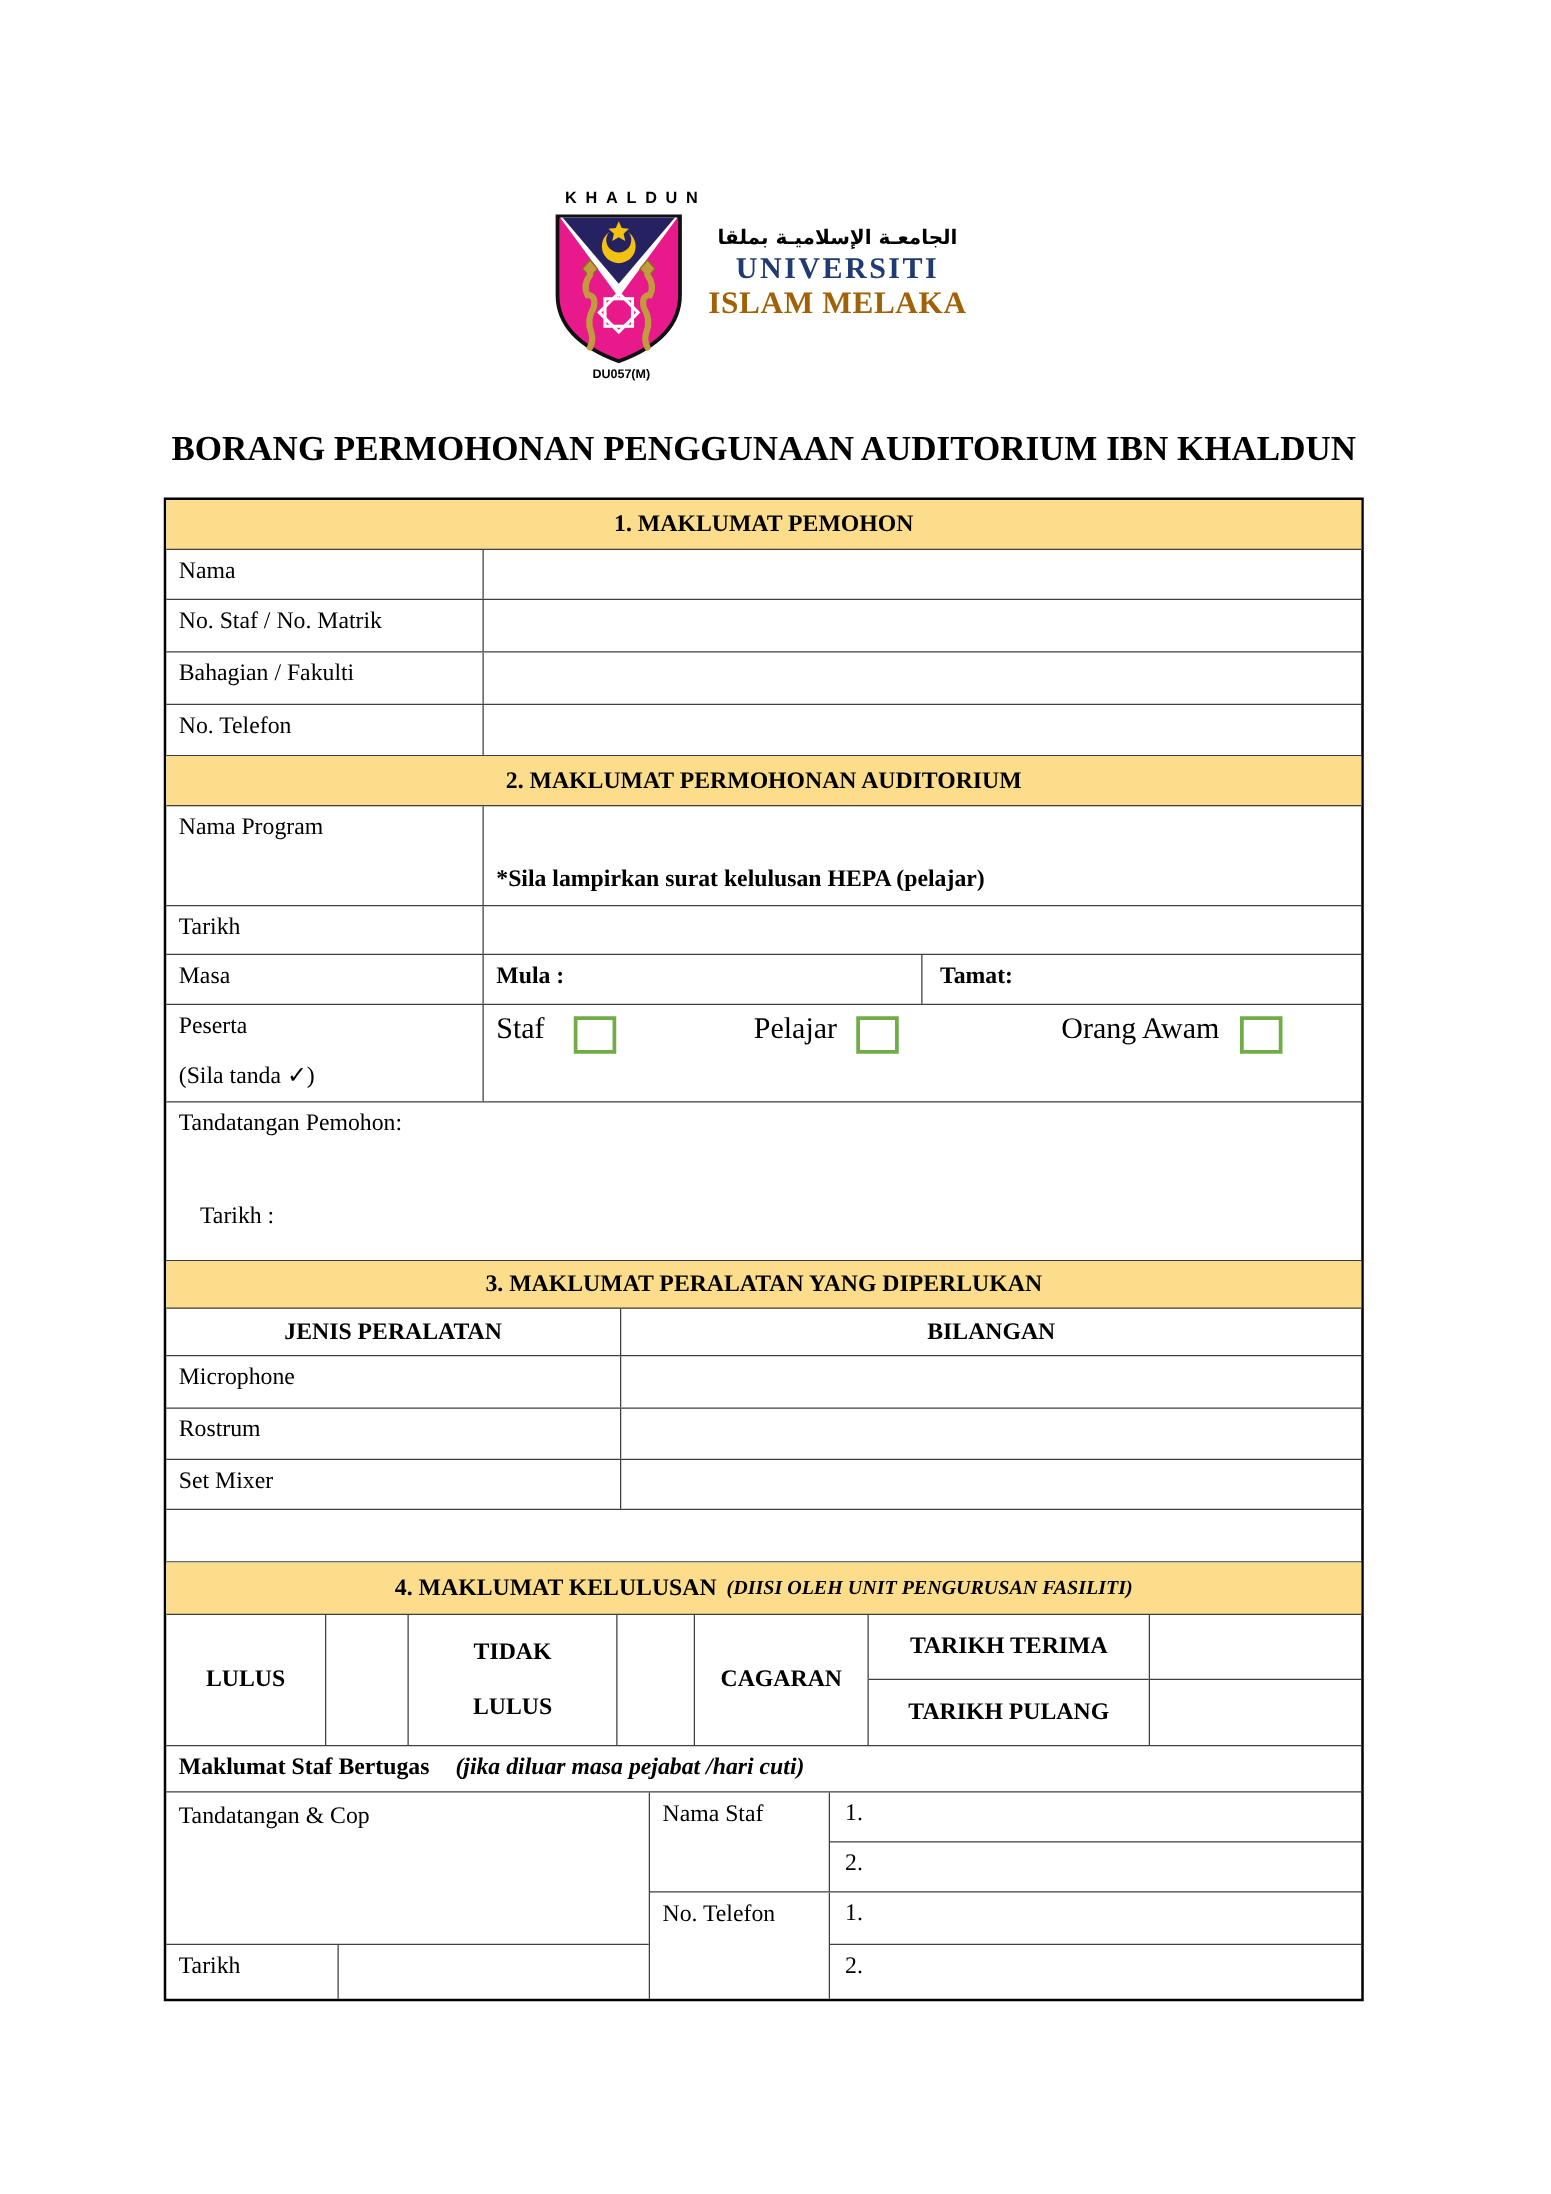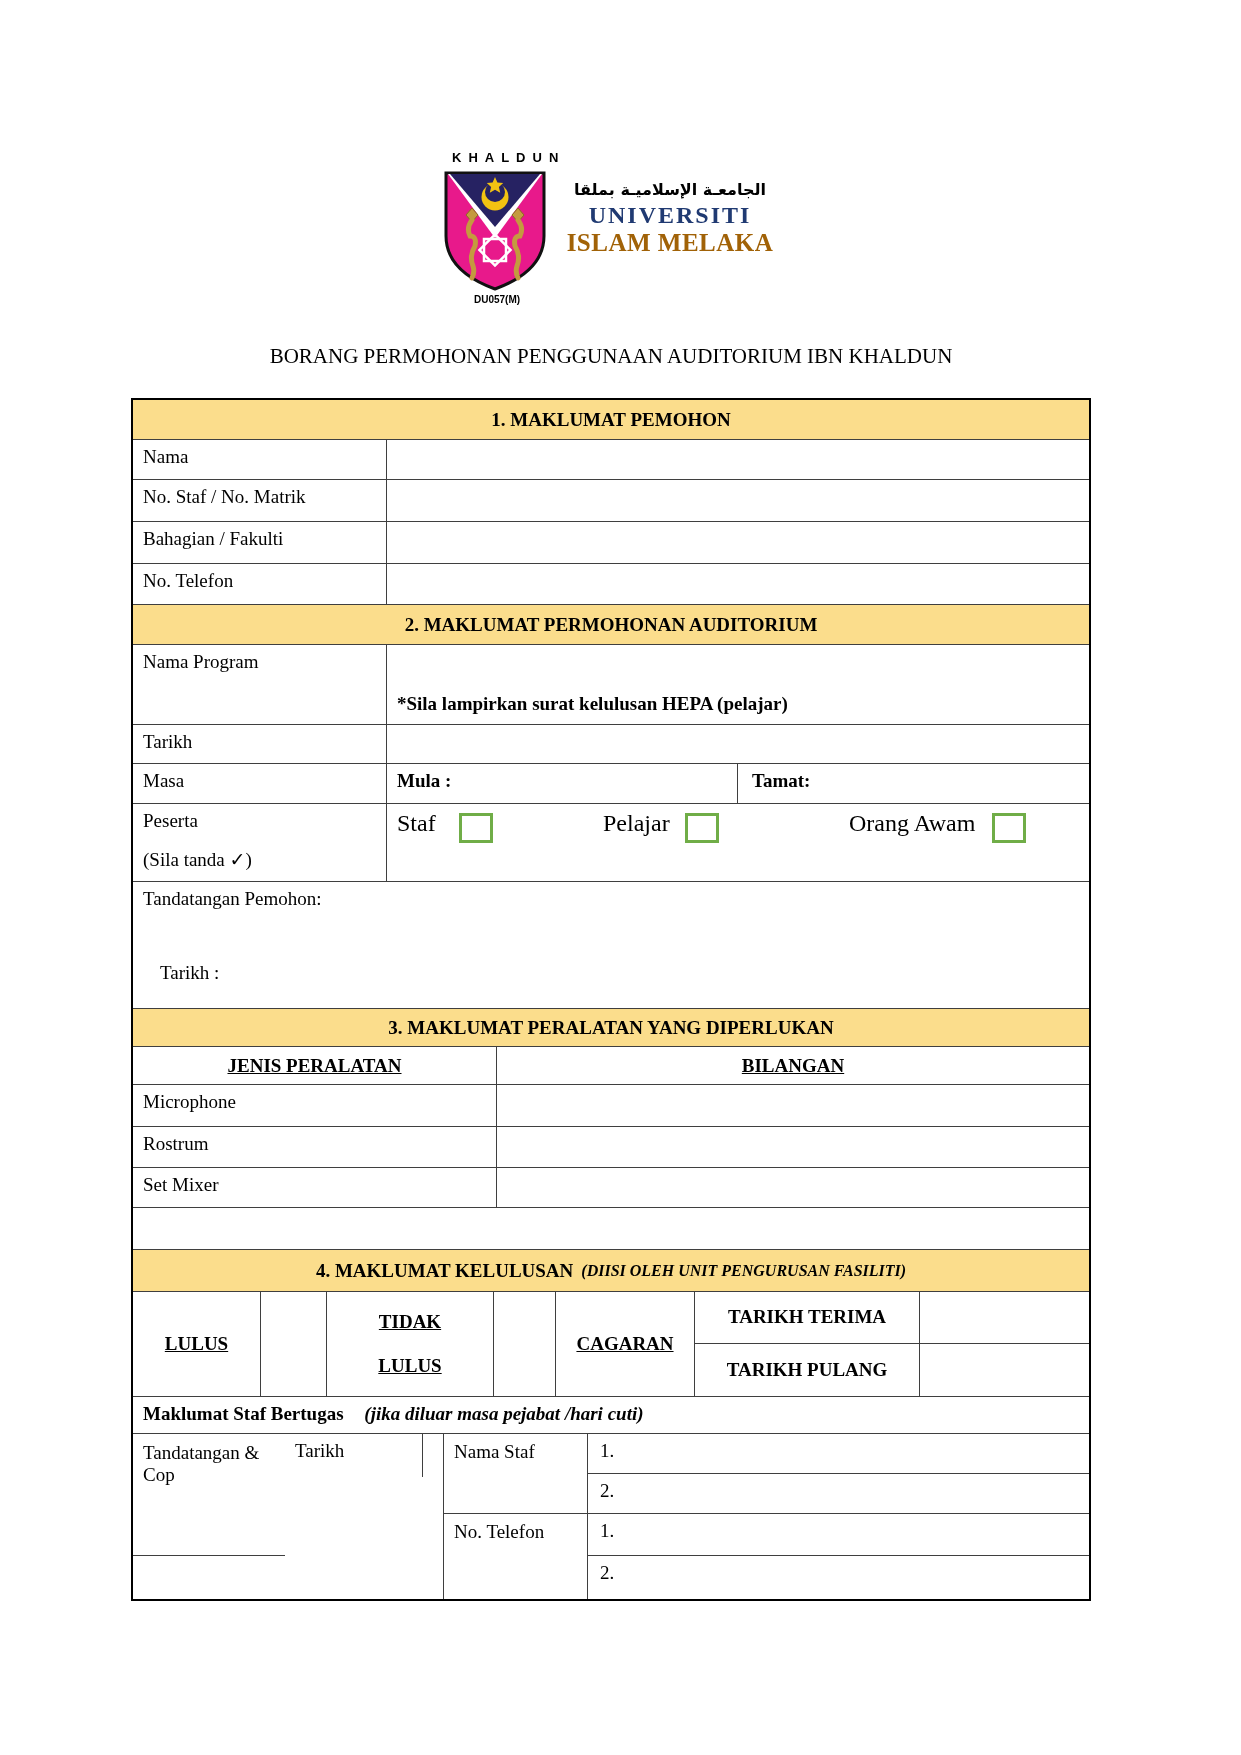"BORANG PERMOHONAN PENGGUNAAN AUDITORIUM" .doc-title { font-size: 21px -> 28px; font-weight: normal -> bold }
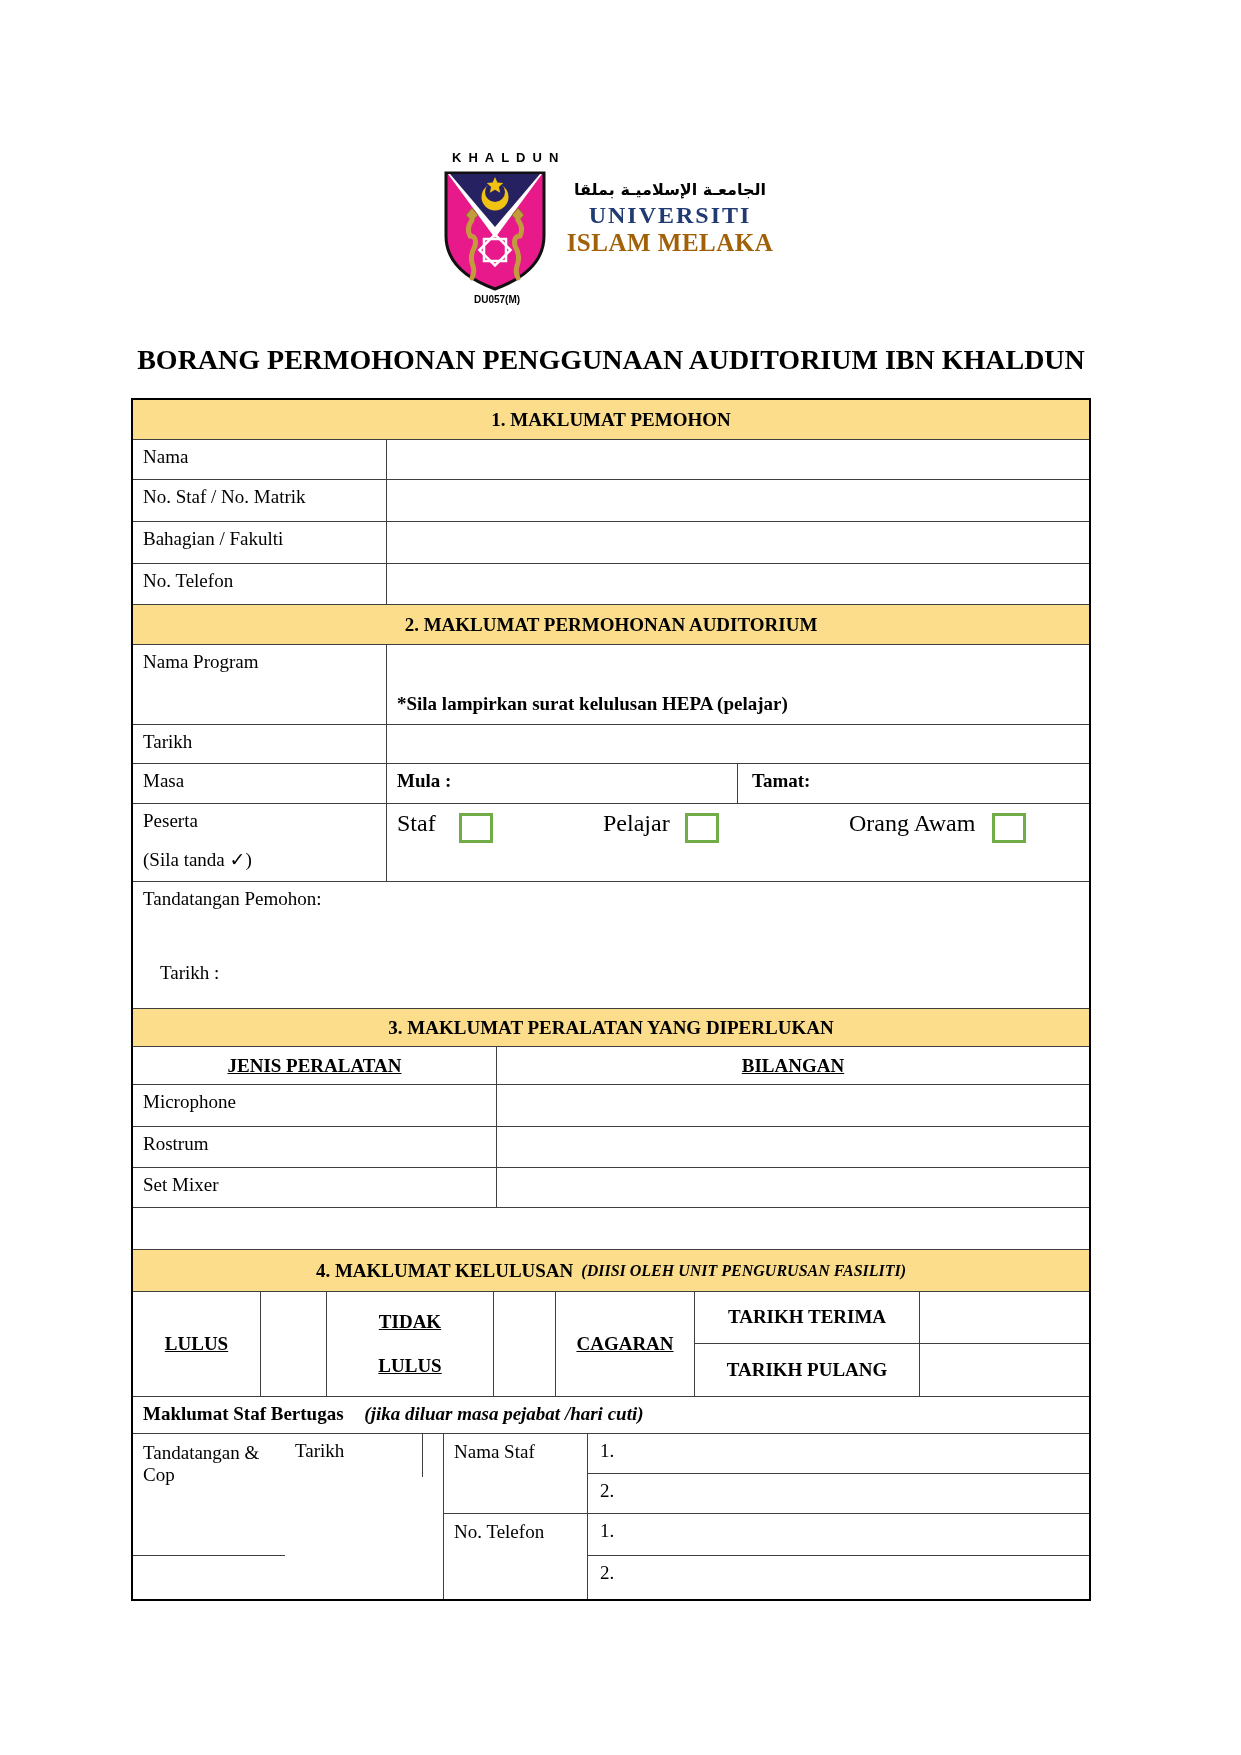"JENIS PERALATAN" .c { text-decoration: underline -> none }
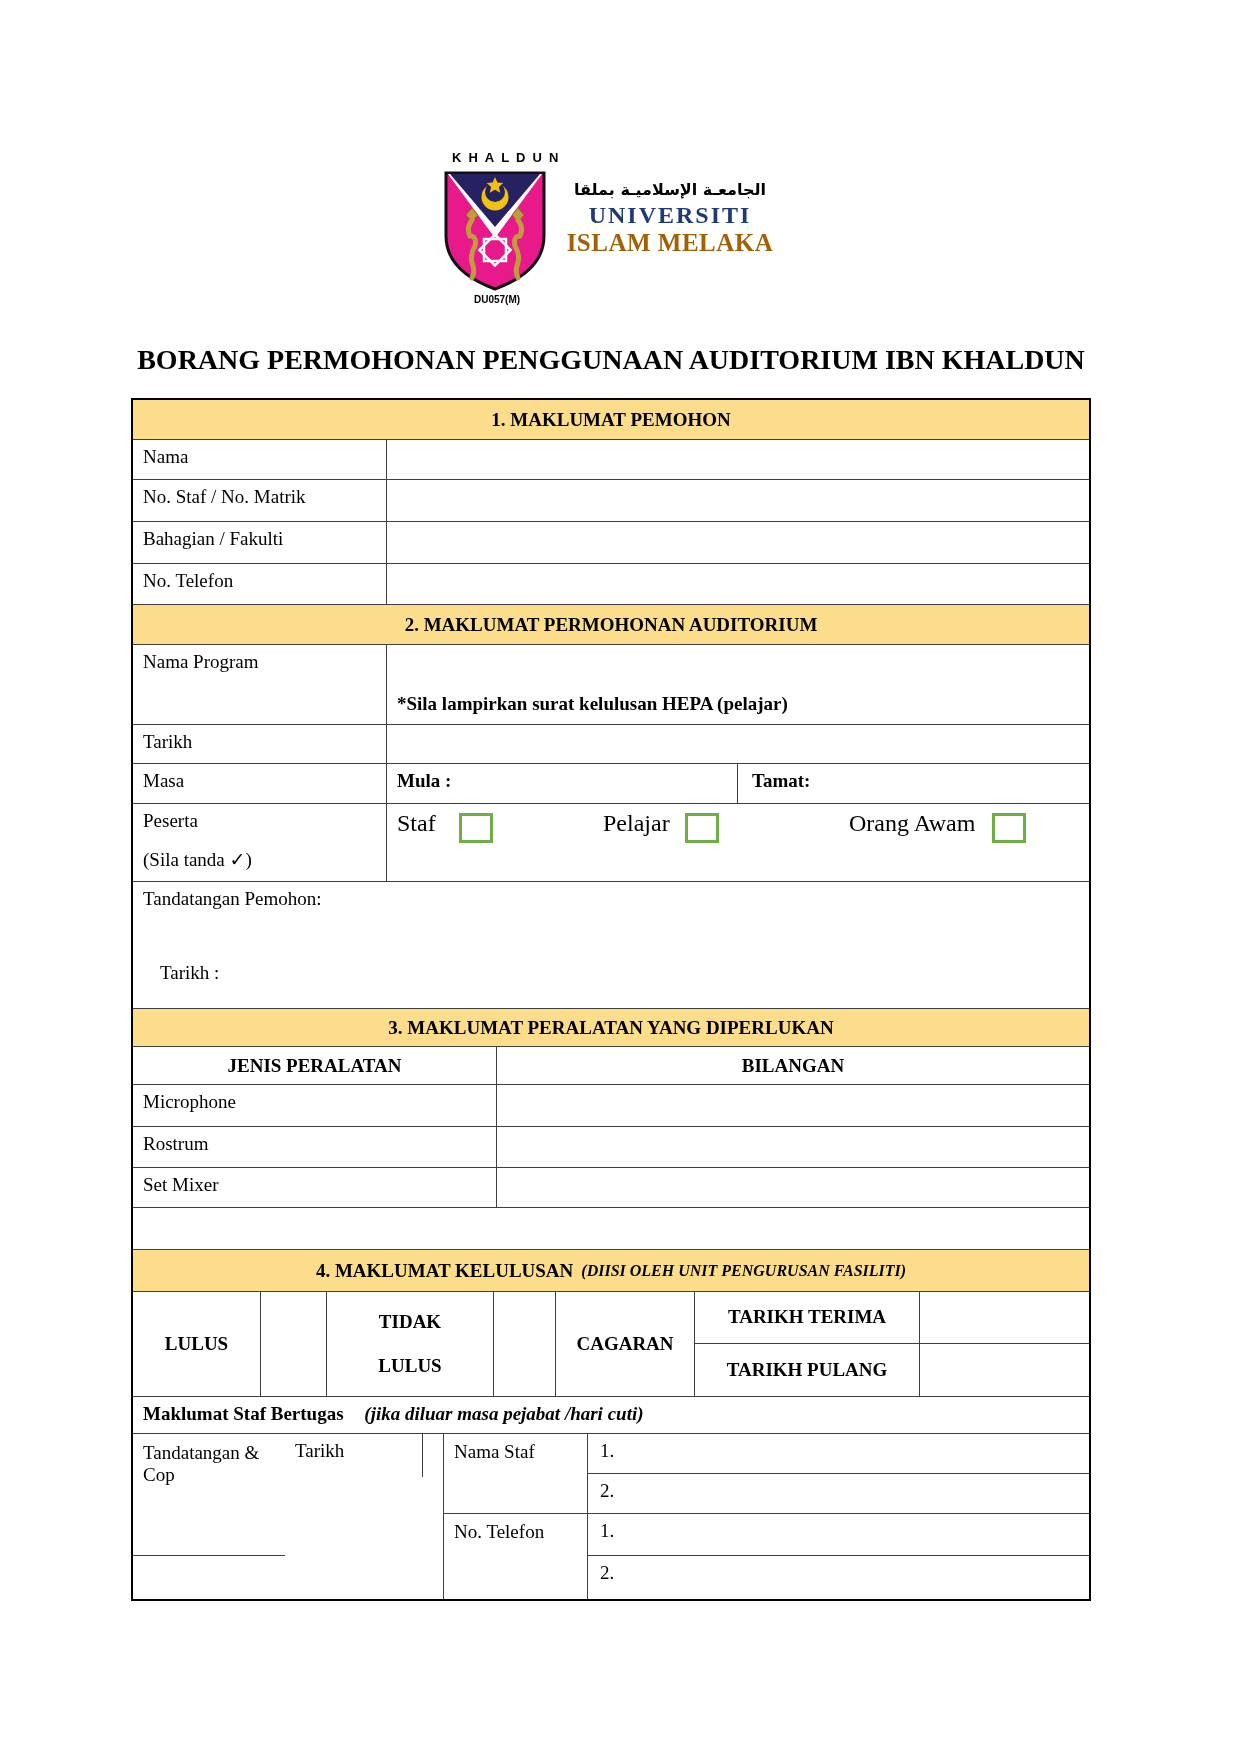"Tandatangan & Cop" .bleft { flex-direction: row -> column; width: 311px -> 387px }
